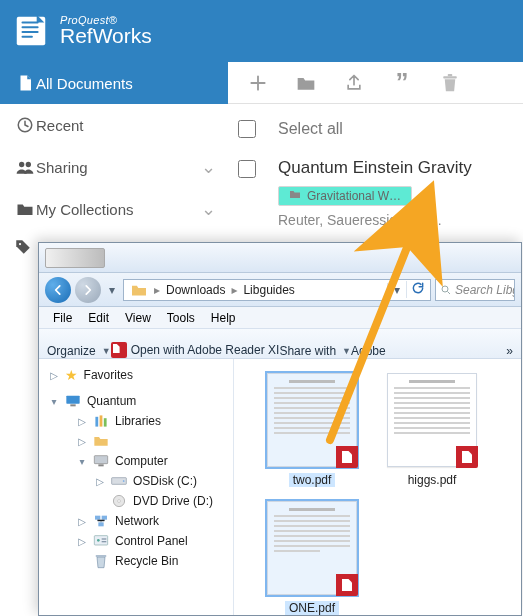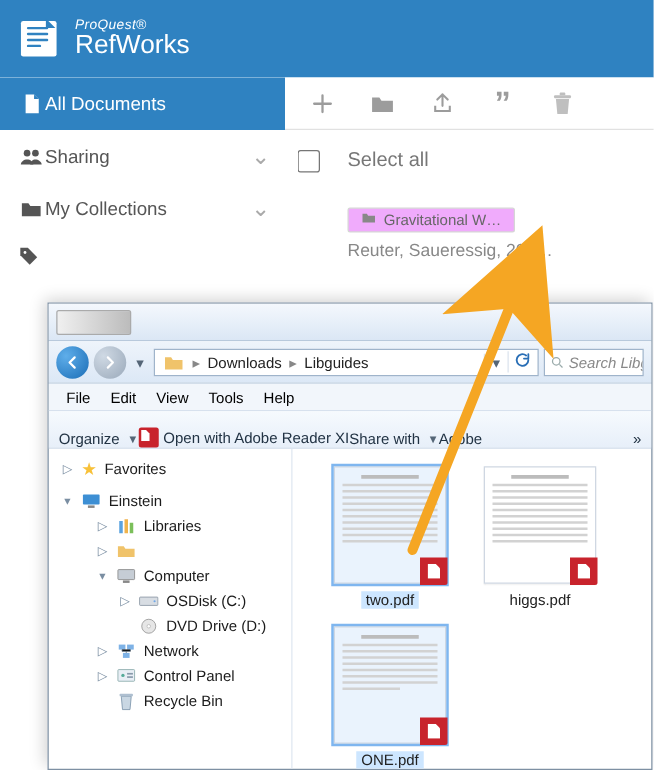"Recent" div.side-item { html: none -> <div> <span> <svg> <circle></circle> <path></path> </svg> </span> <span>Recent</span> </div> }
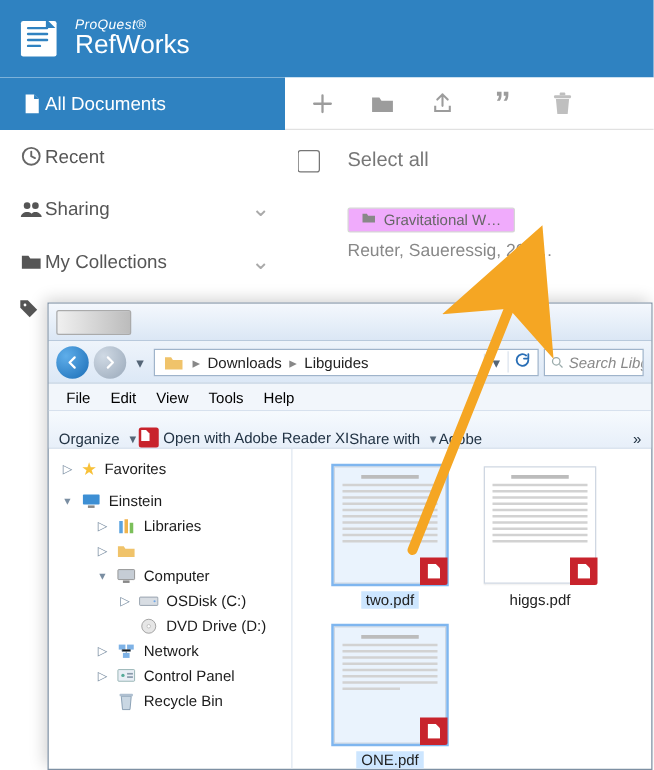"Quantum Einstein Gravity" div.top { html: none -> <div> <input> <span>Quantum Einstein Gravity</span> </div> }
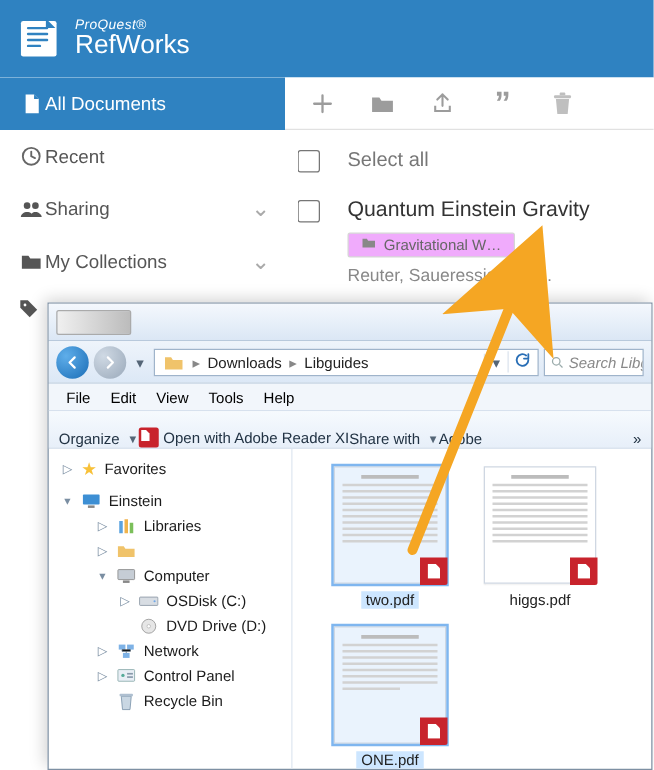"Gravitational W…" .tagchip { background: #f0abfc -> #5eead4 }
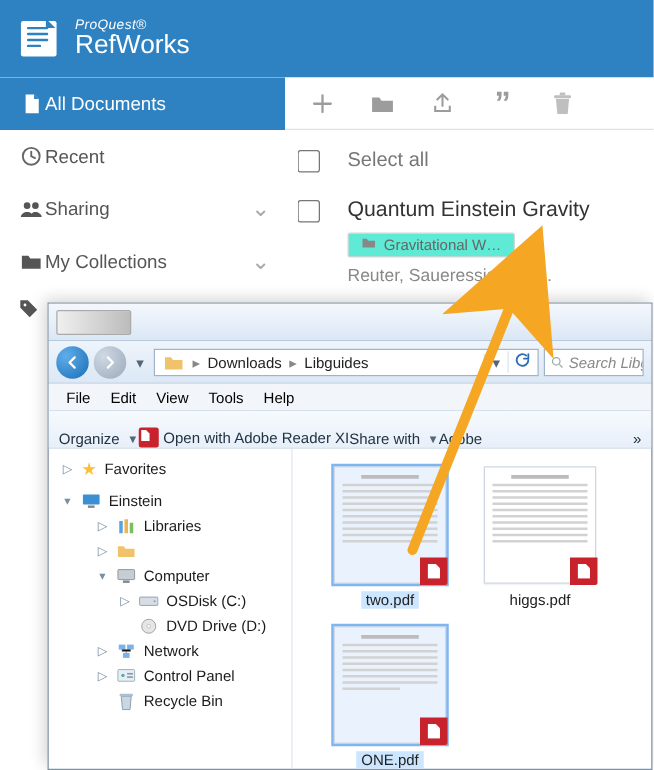"Einstein" span.nlabel { text: Einstein -> Quantum }
